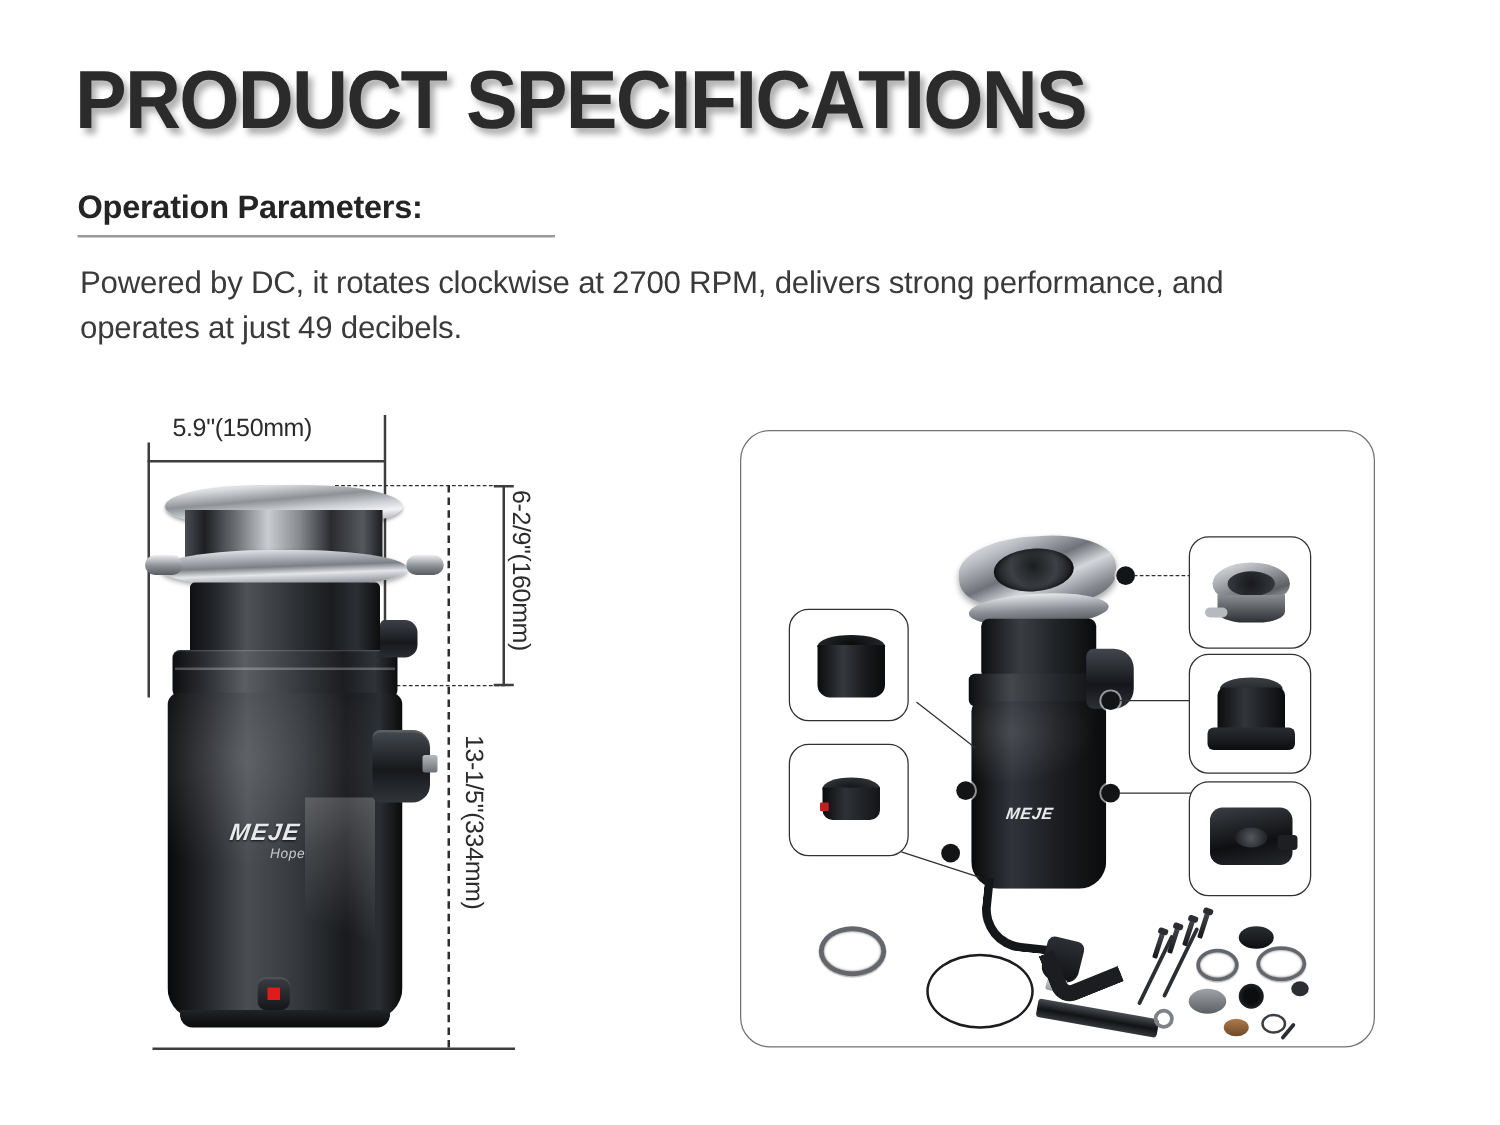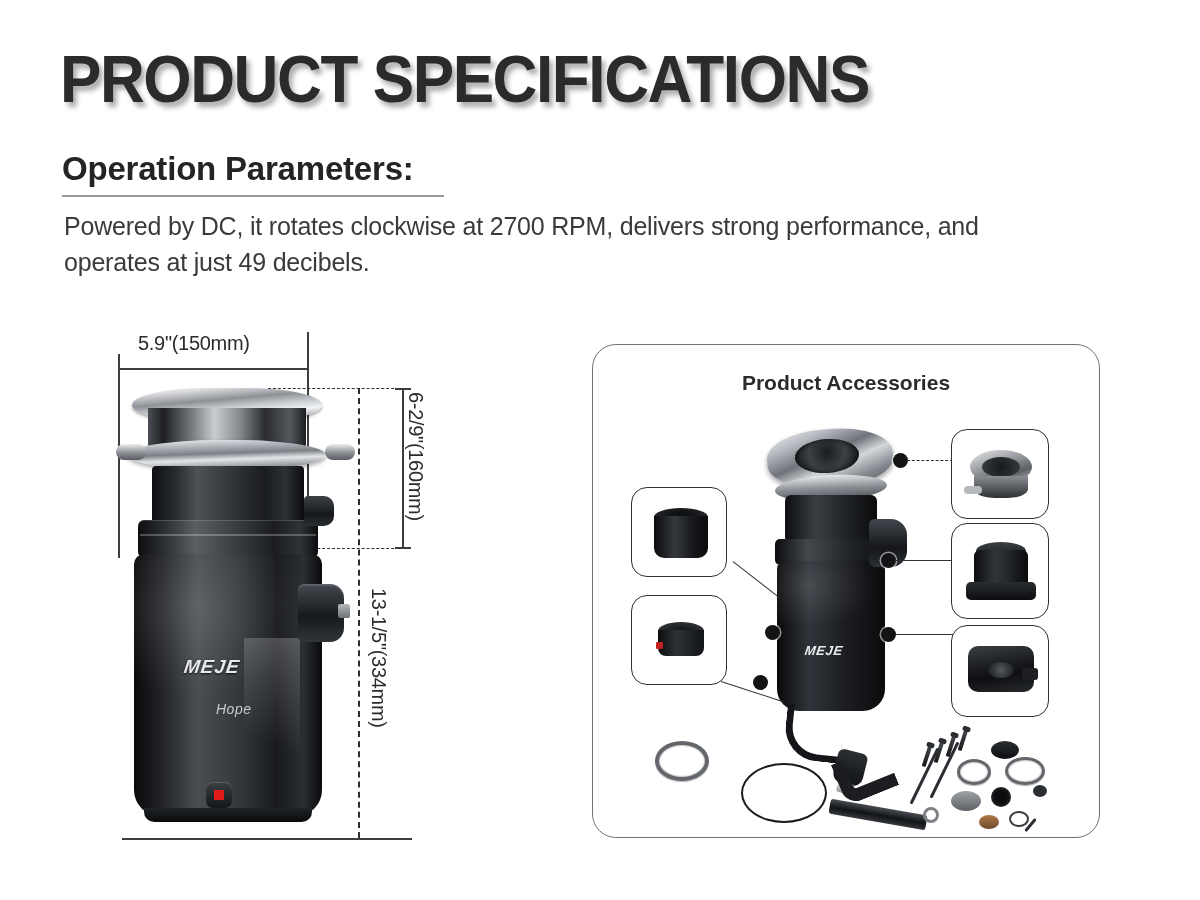"Operation Parameters:" .section-heading { font-size: 33px -> 26px }
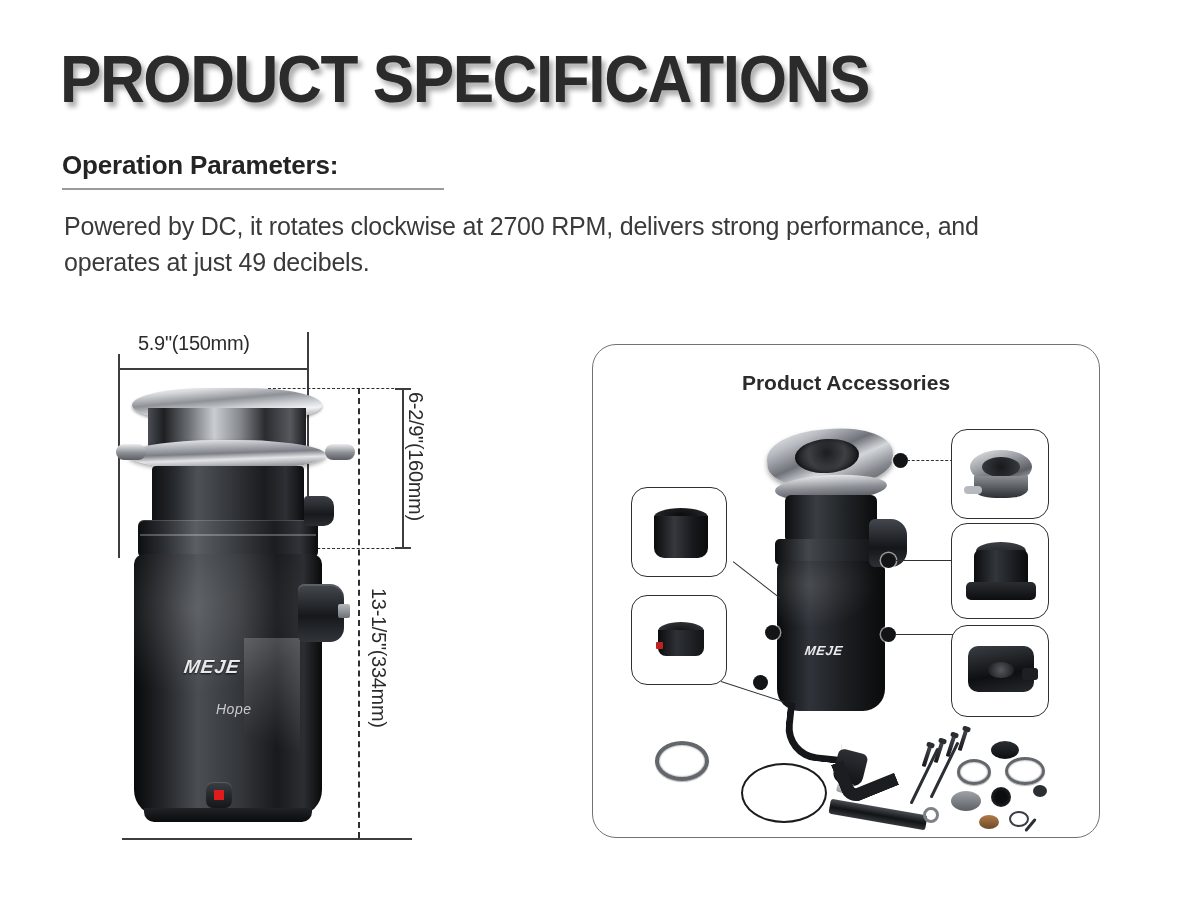"Product Accessories" div.accessories-title { html: <div>Product Accessories</div> -> none }
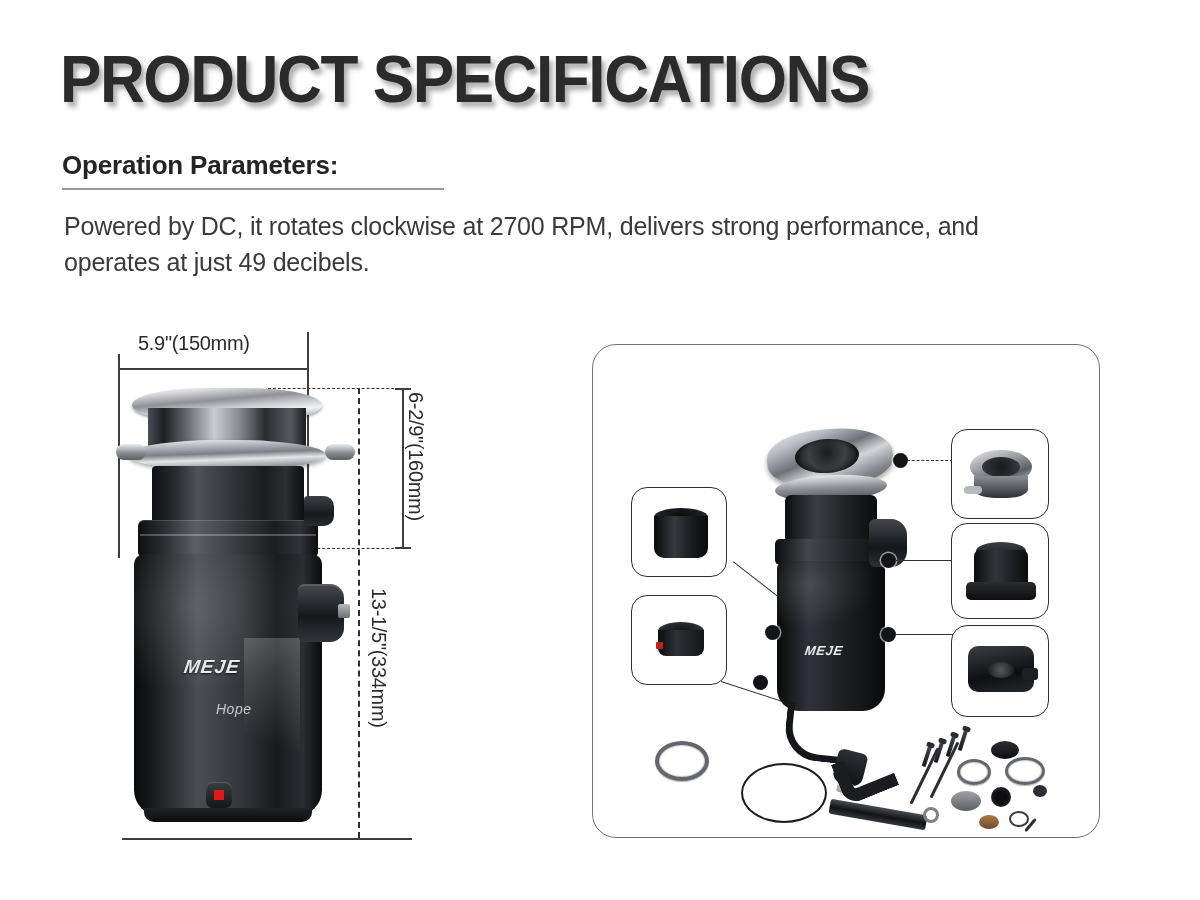"Hope" .brand-sub { font-size: 14px -> 11px; margin-top: 24px -> none }
